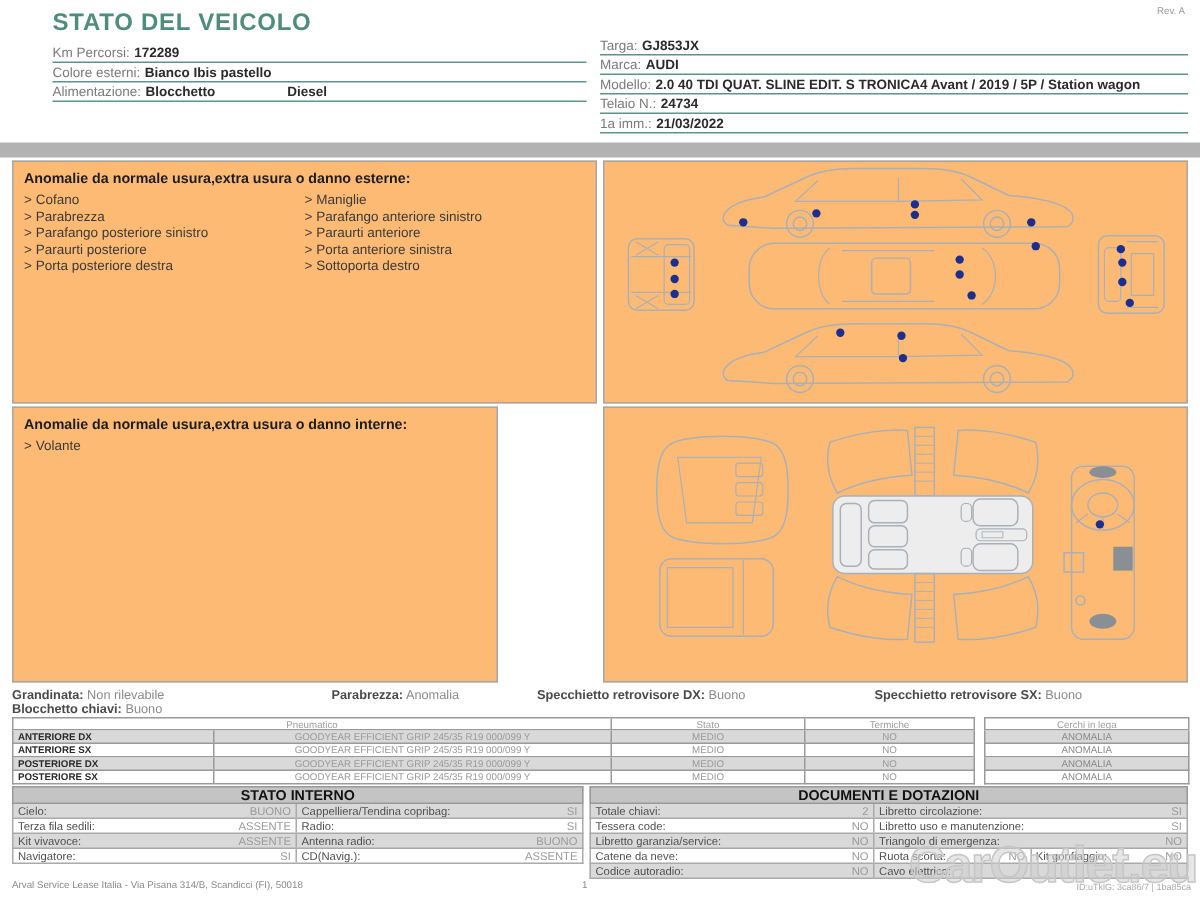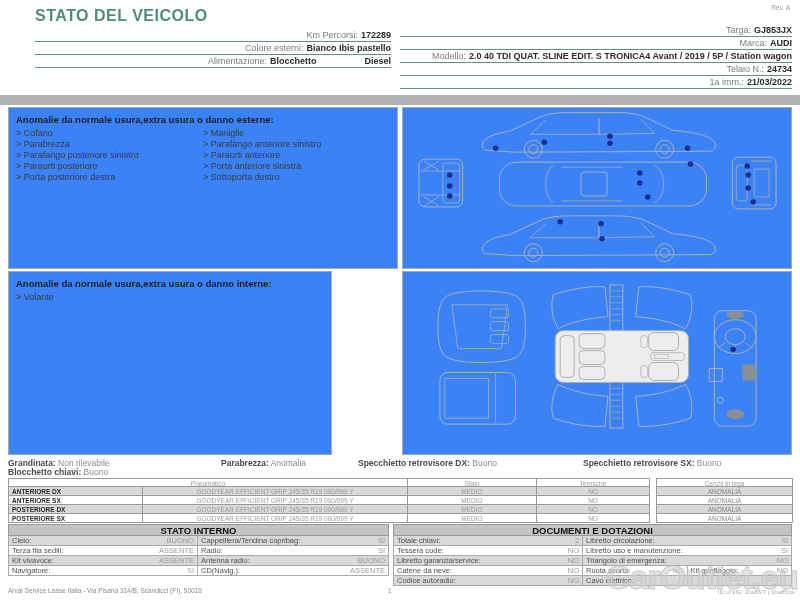"Km Percorsi: 172289" .info-row { text-align: right -> none }
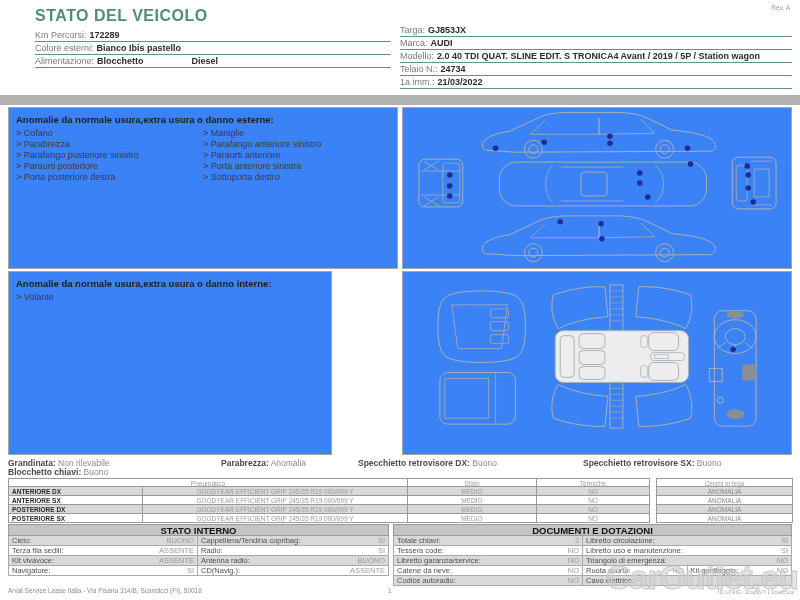"Anomalie da normale usura,extra usura" .box { background: #3b82f6 -> #fdba74 }
